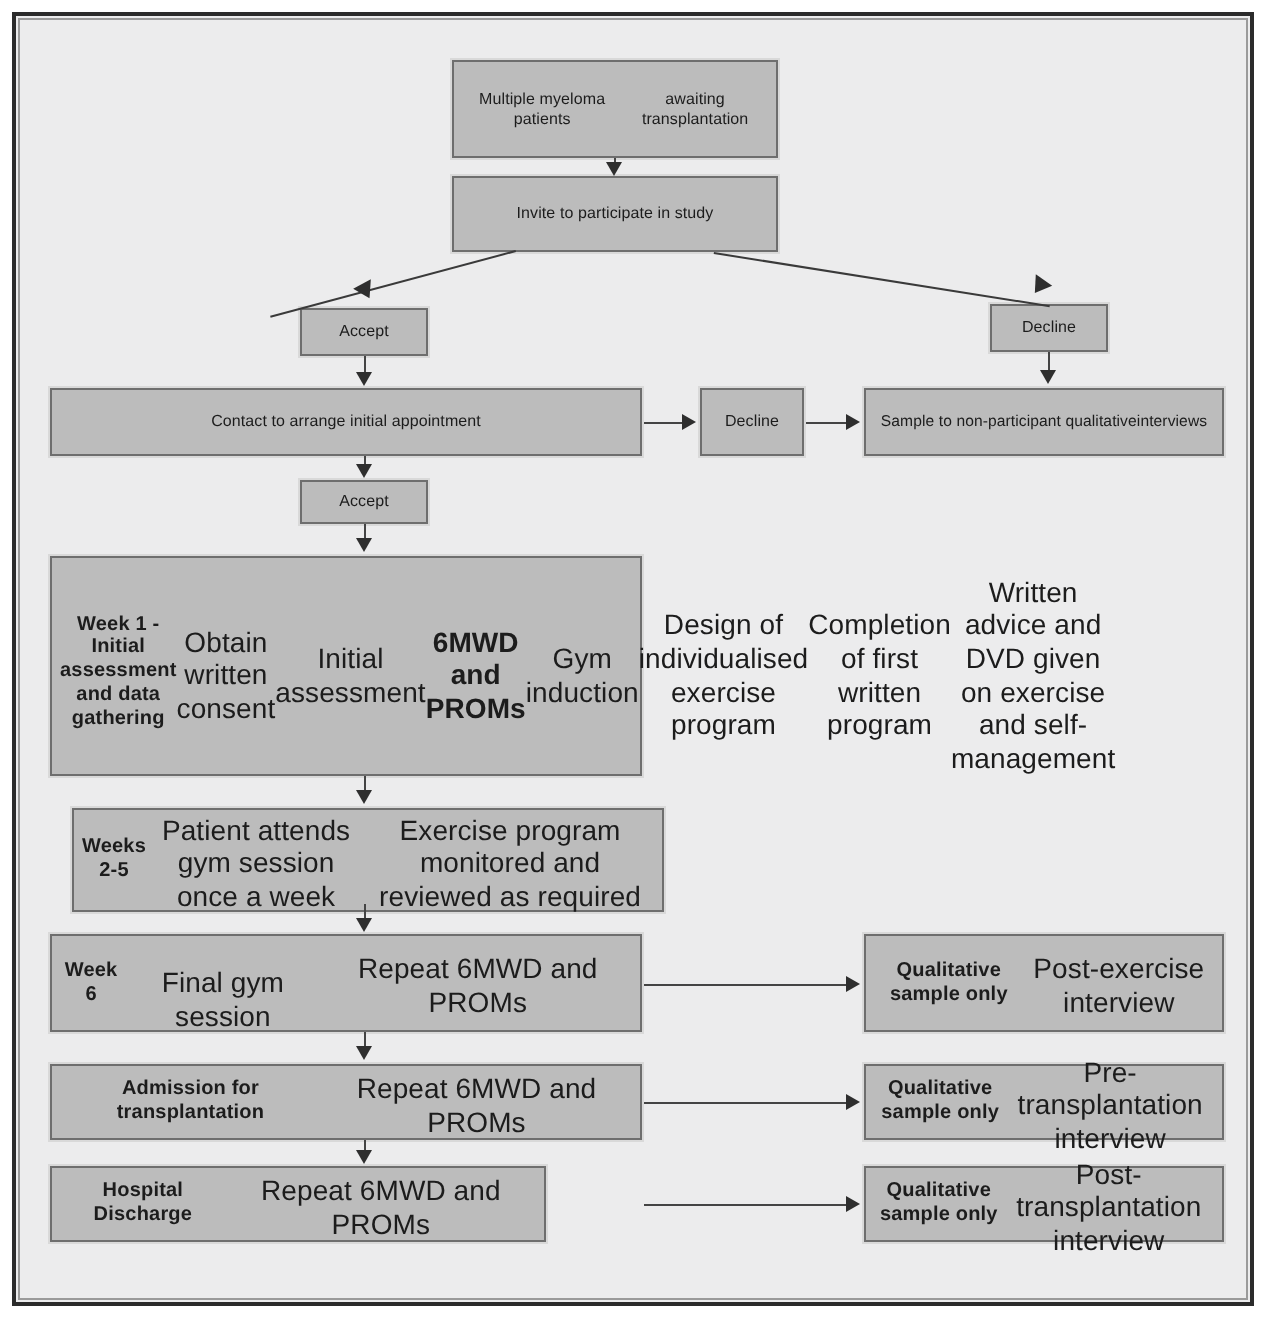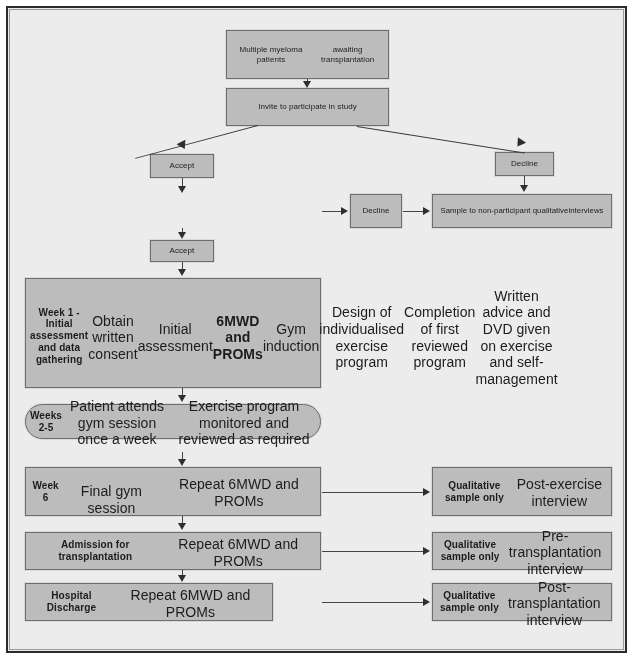"Contact to arrange initial appointment" div.node { html: none -> <div> <div>Contact to arrange initial appointment</div> </div> }
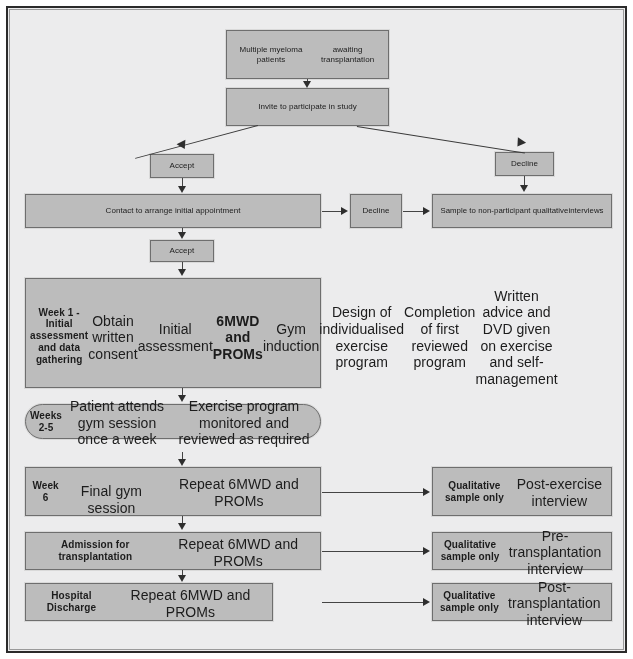"Completion of first reviewed program" div.ln { text: reviewed -> written }
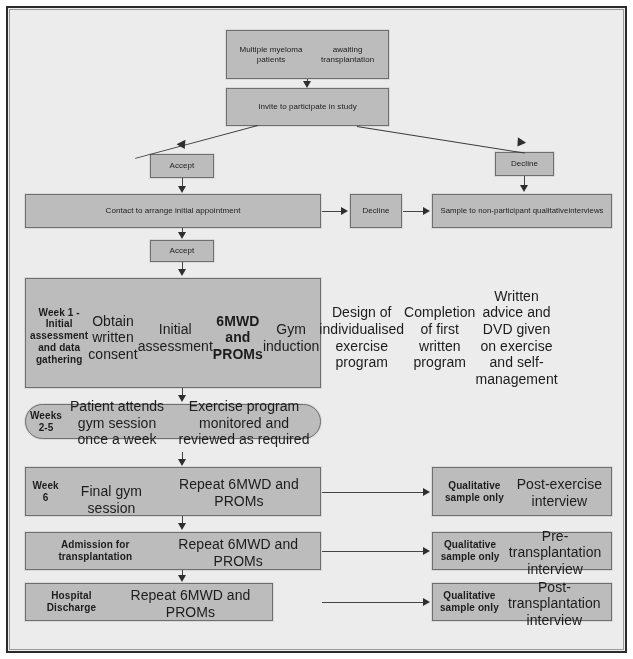"Weeks 2-5" div.node { border-radius: 23px -> none; height: 35px -> 52px; left: 17px -> 28px }
